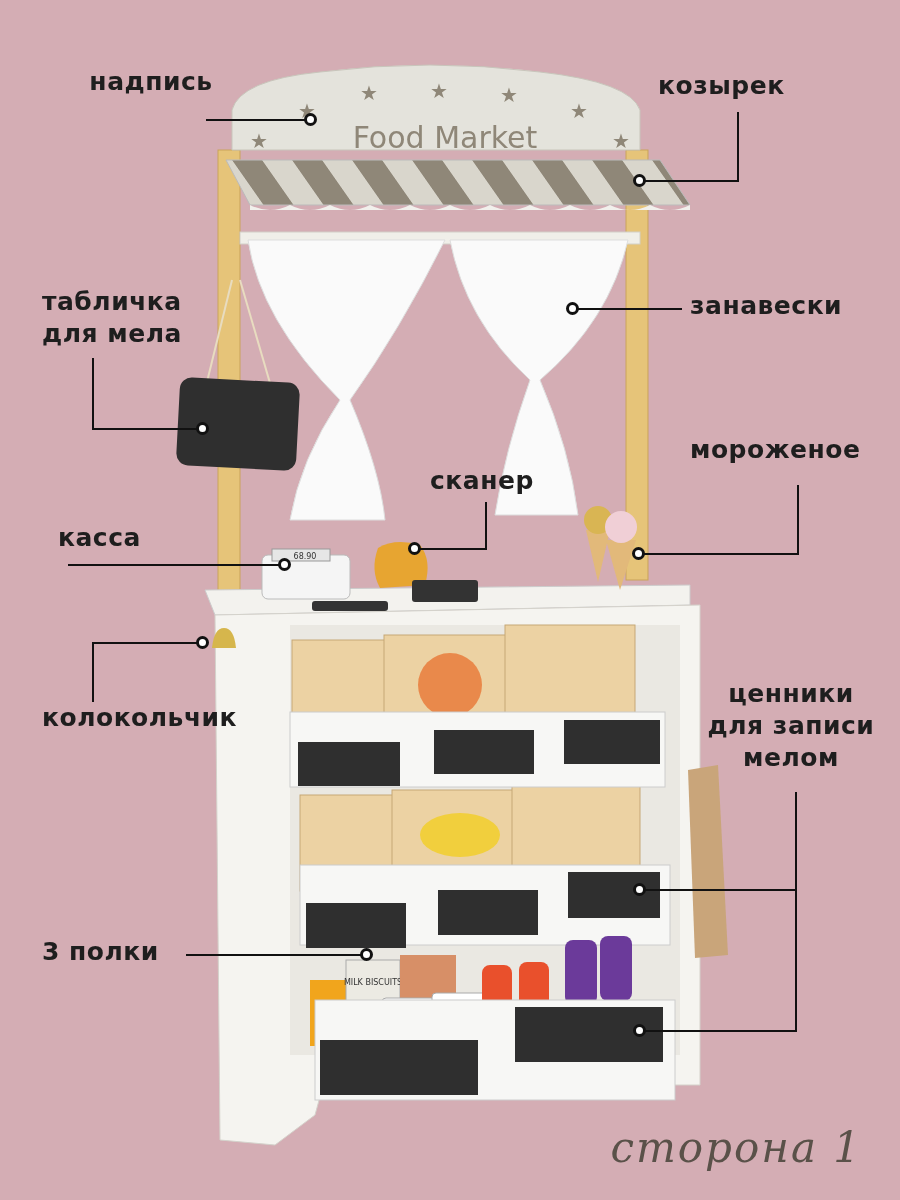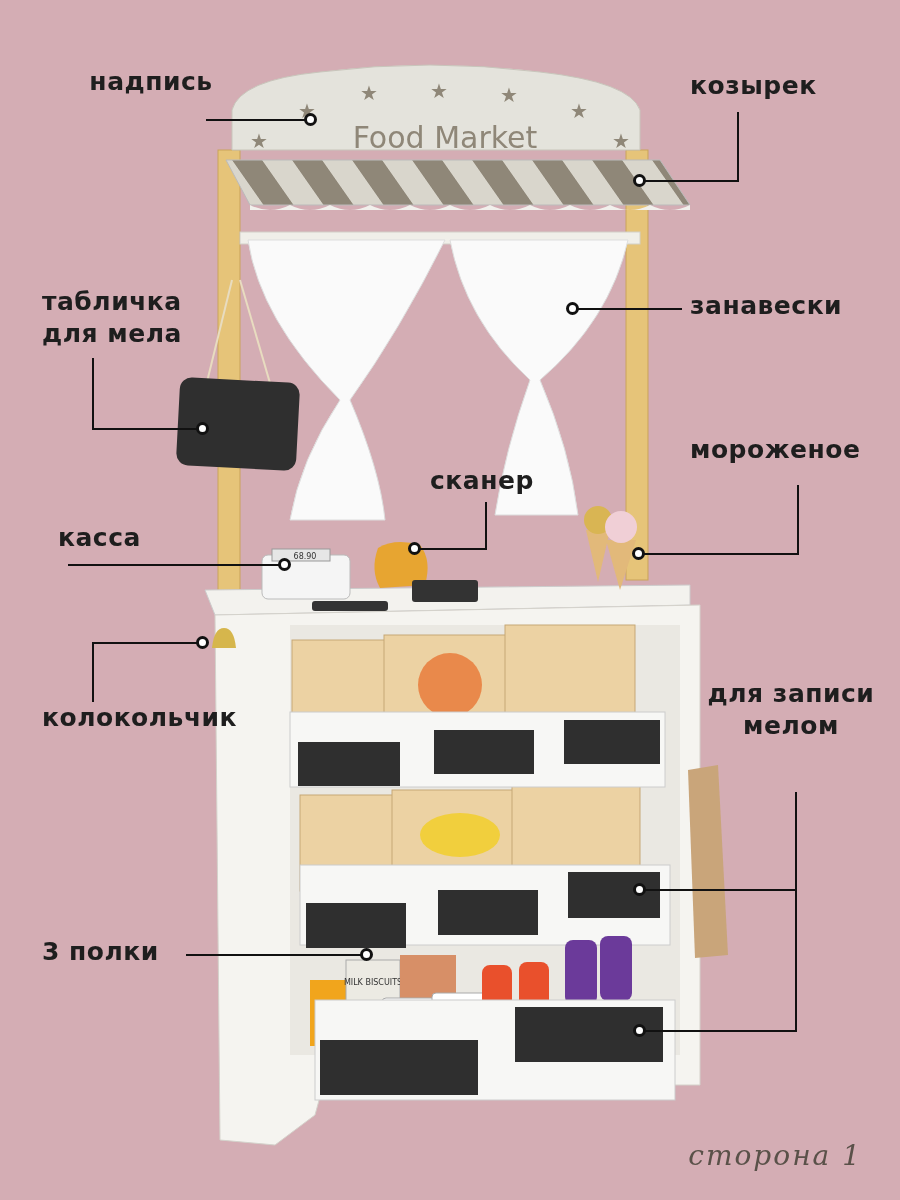"козырек" div.label { left: 690px -> 658px }
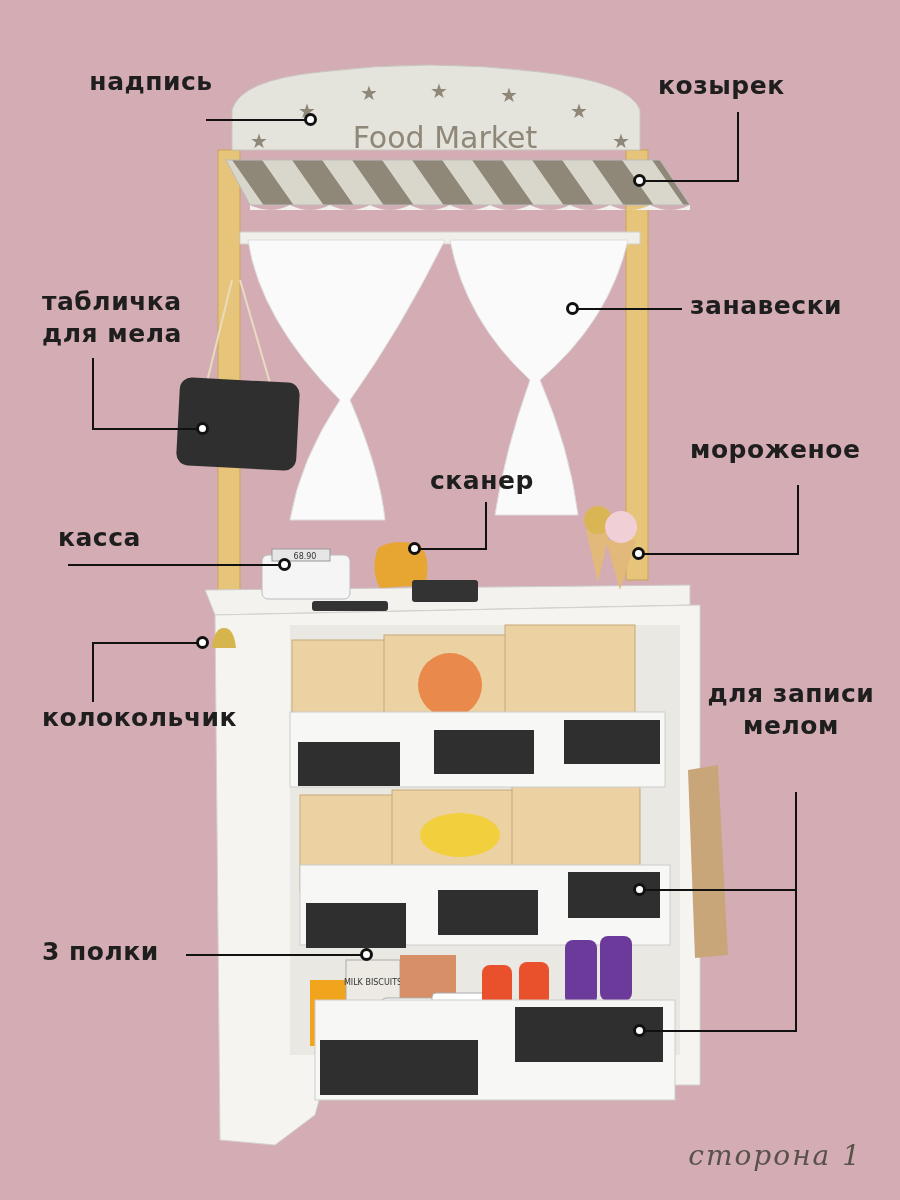"ценники" div { html: none -> <div>ценники</div> }
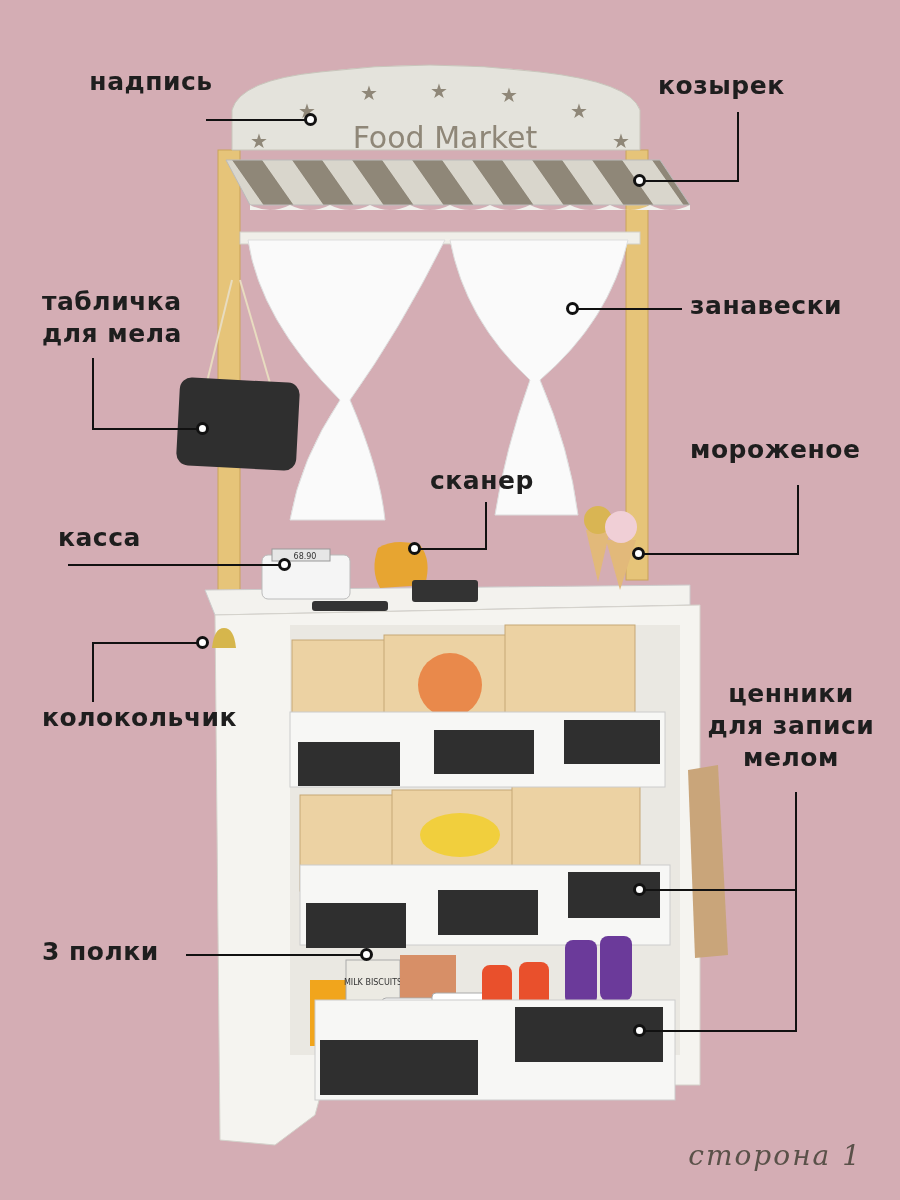"сторона 1" .side { font-size: 28px -> 42px }
